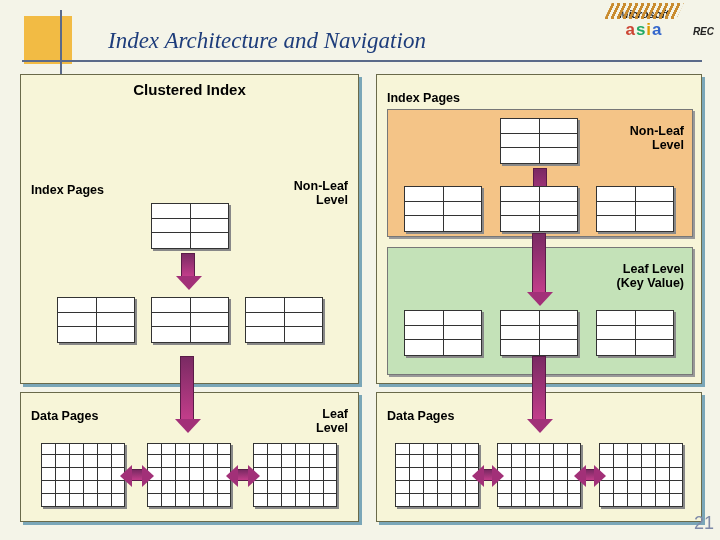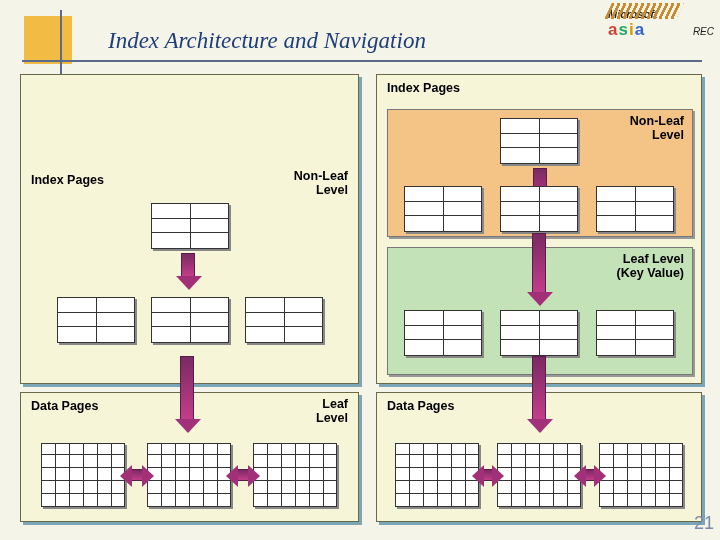"asia" .logo { text-align: none -> center }
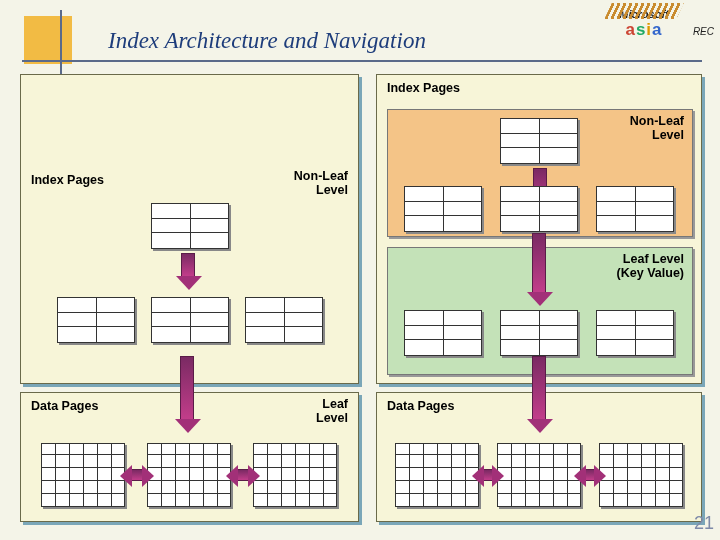"REC" .rec { font-weight: normal -> bold }
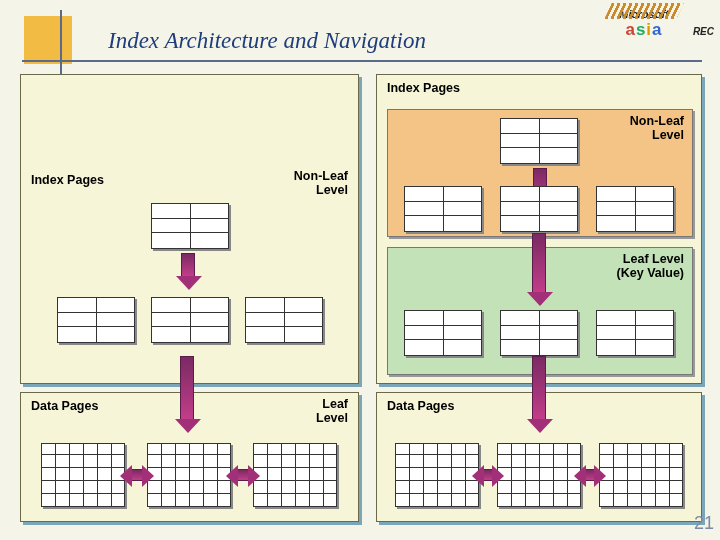"Clustered Index" div.ptitle { html: none -> <div>Clustered Index</div> }
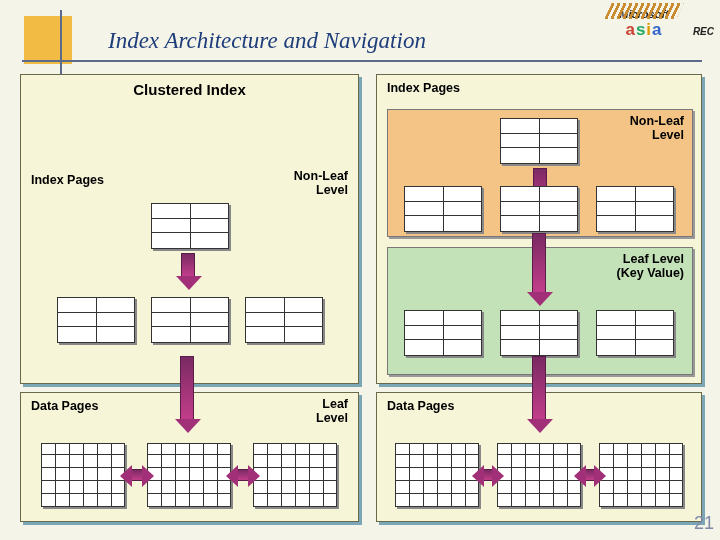"Index Pages" .plabel { margin-top: none -> 10px }
